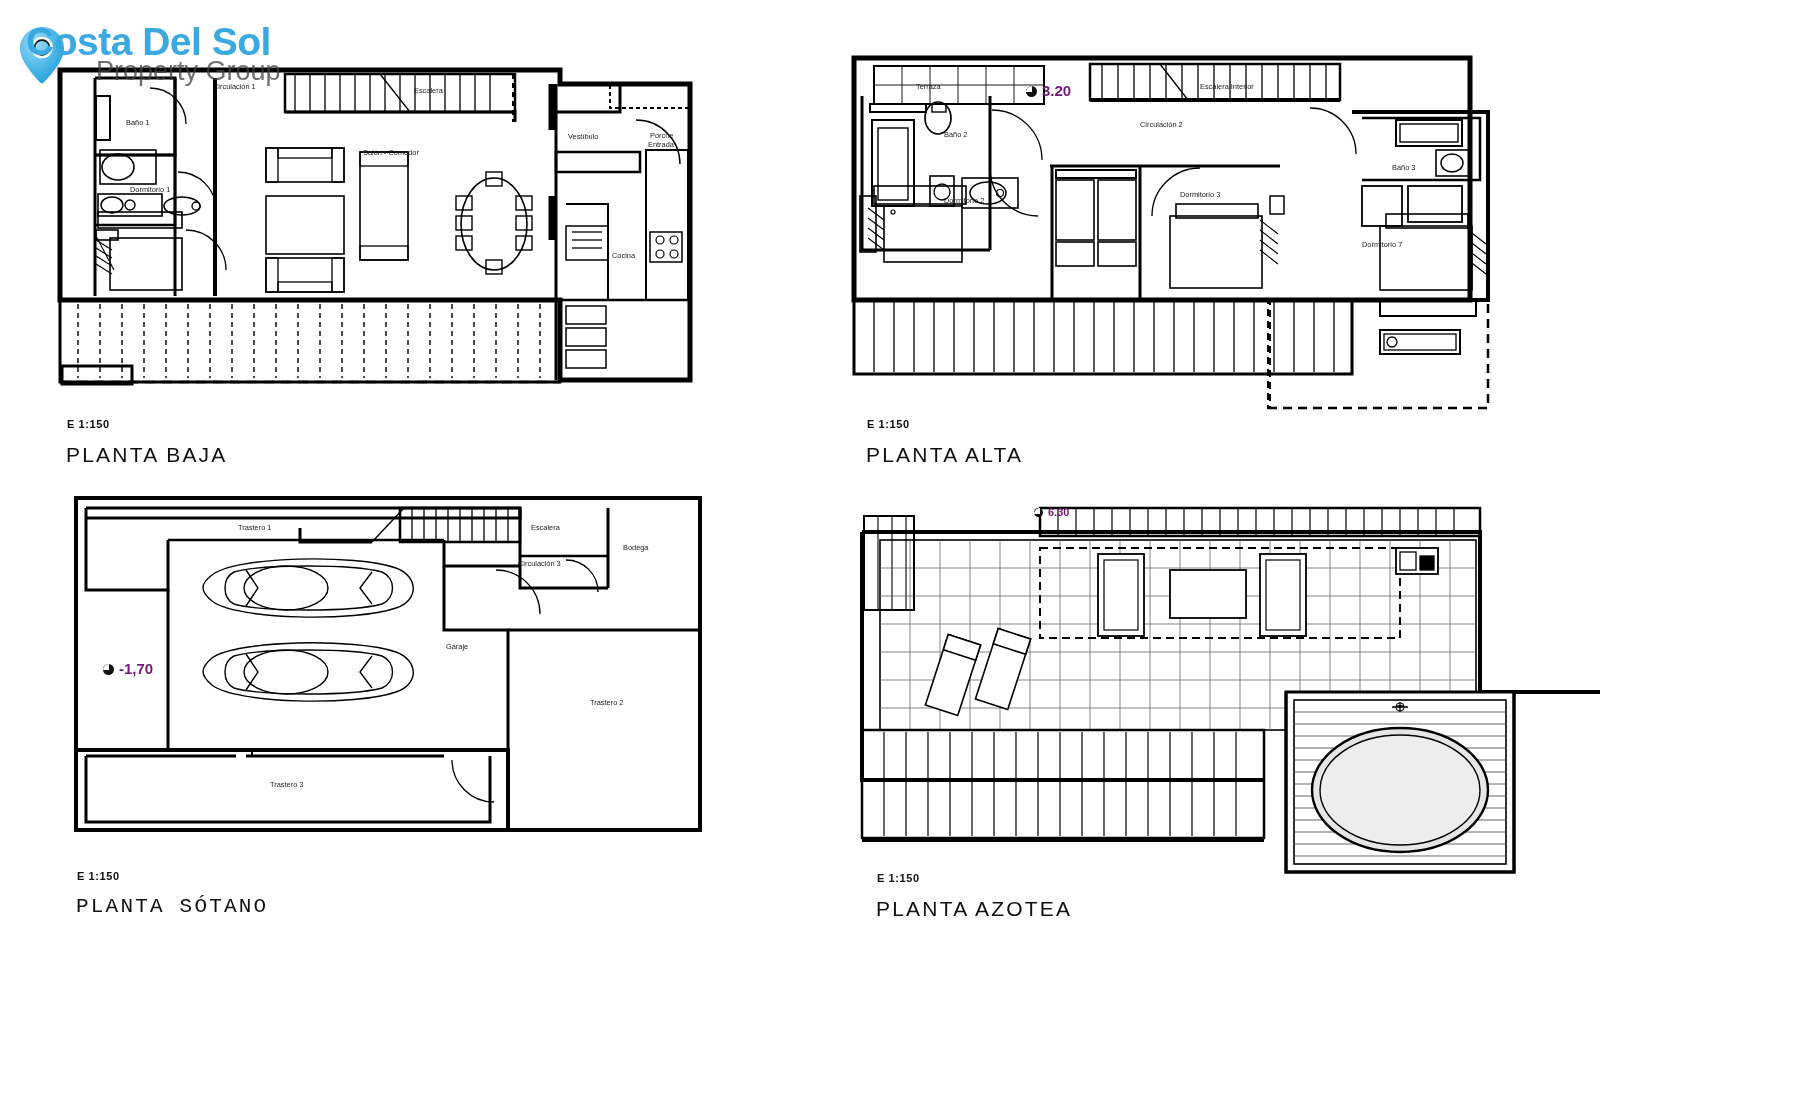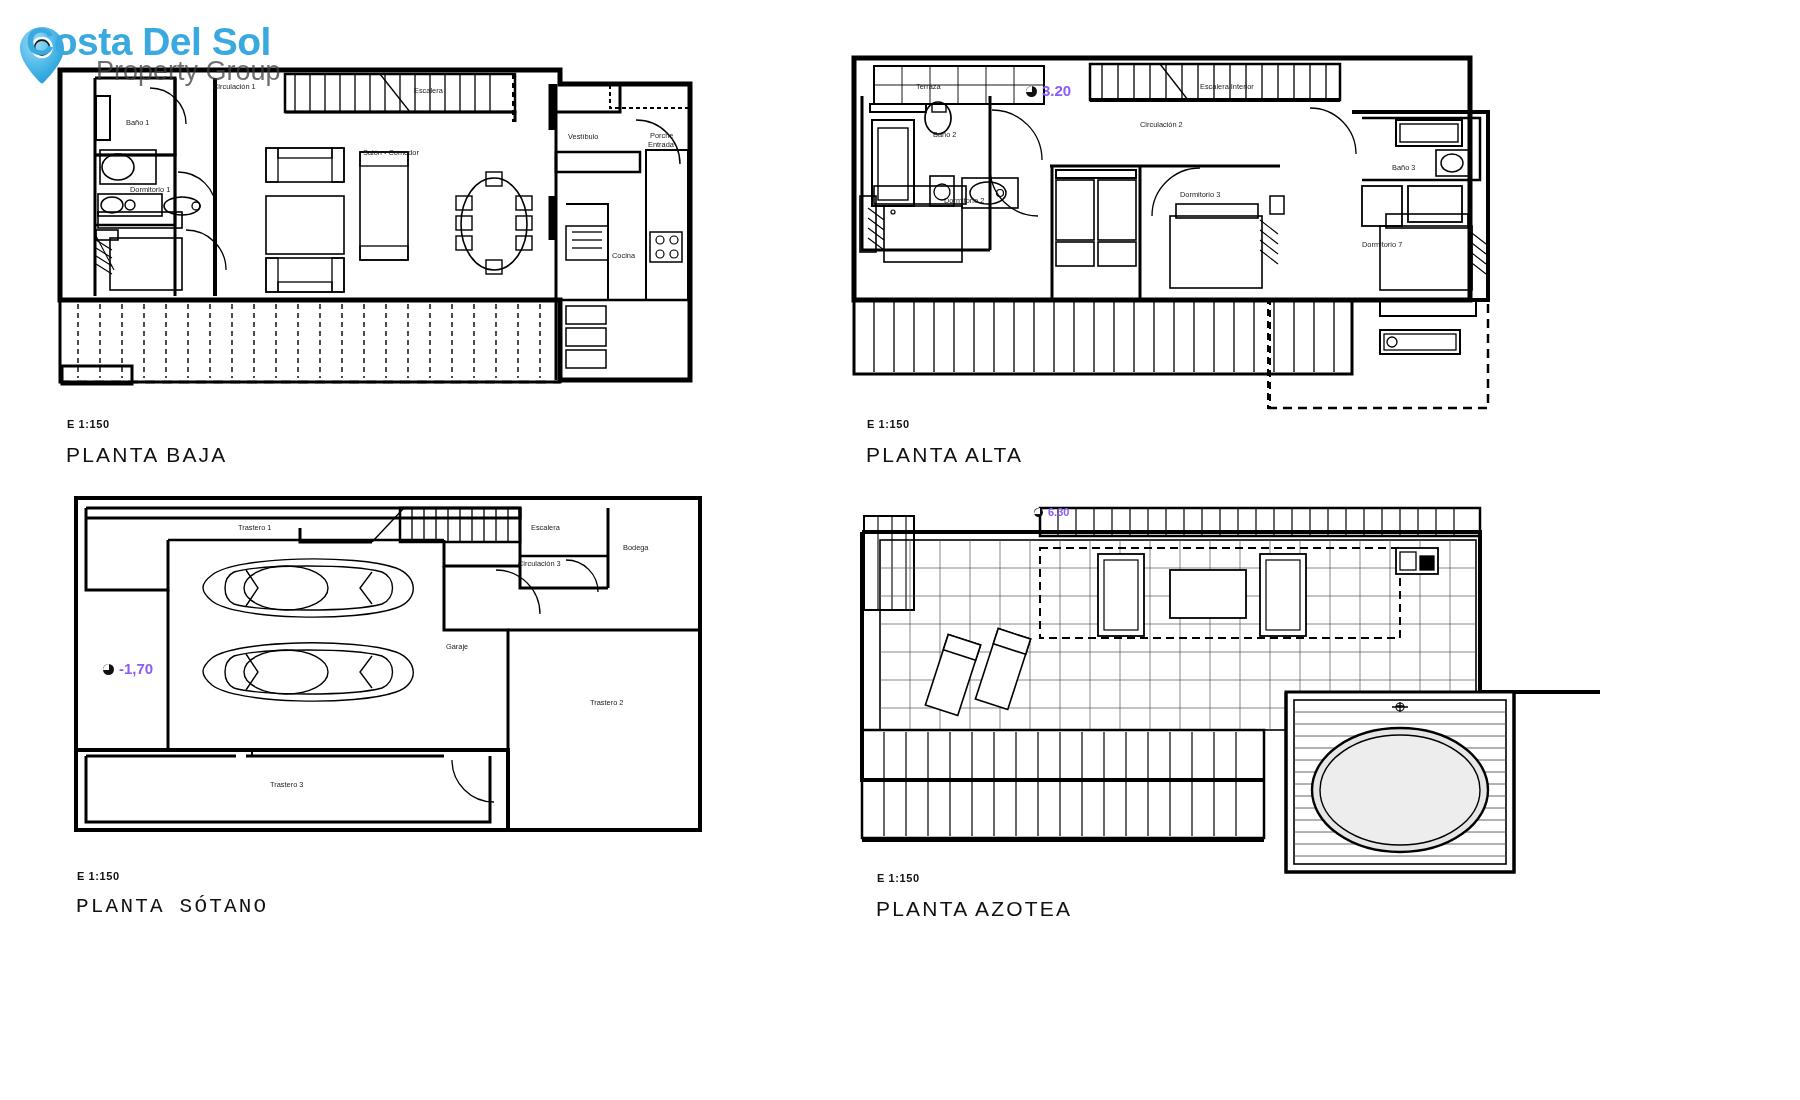"3.20" .lvl { color: #8b5cf6 -> #701a75 }
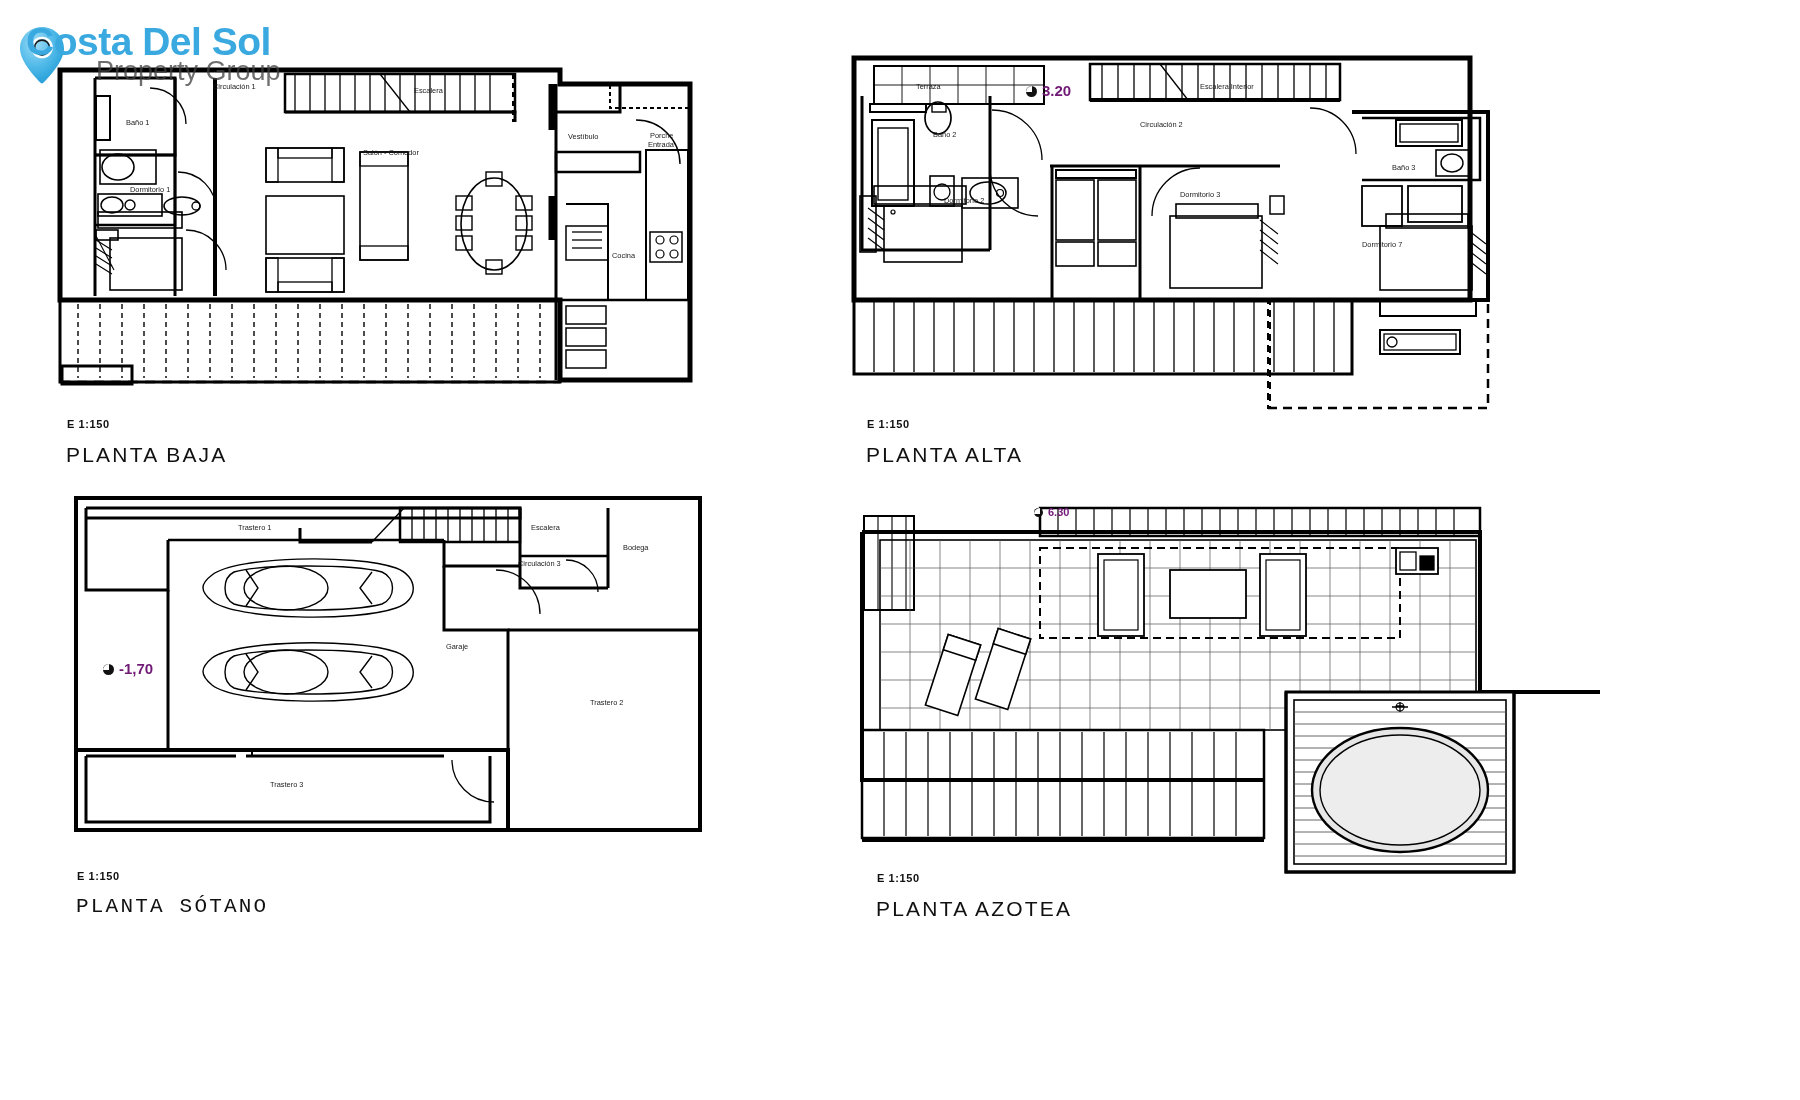"Baño 2" div.lbl { left: 93px -> 104px }
